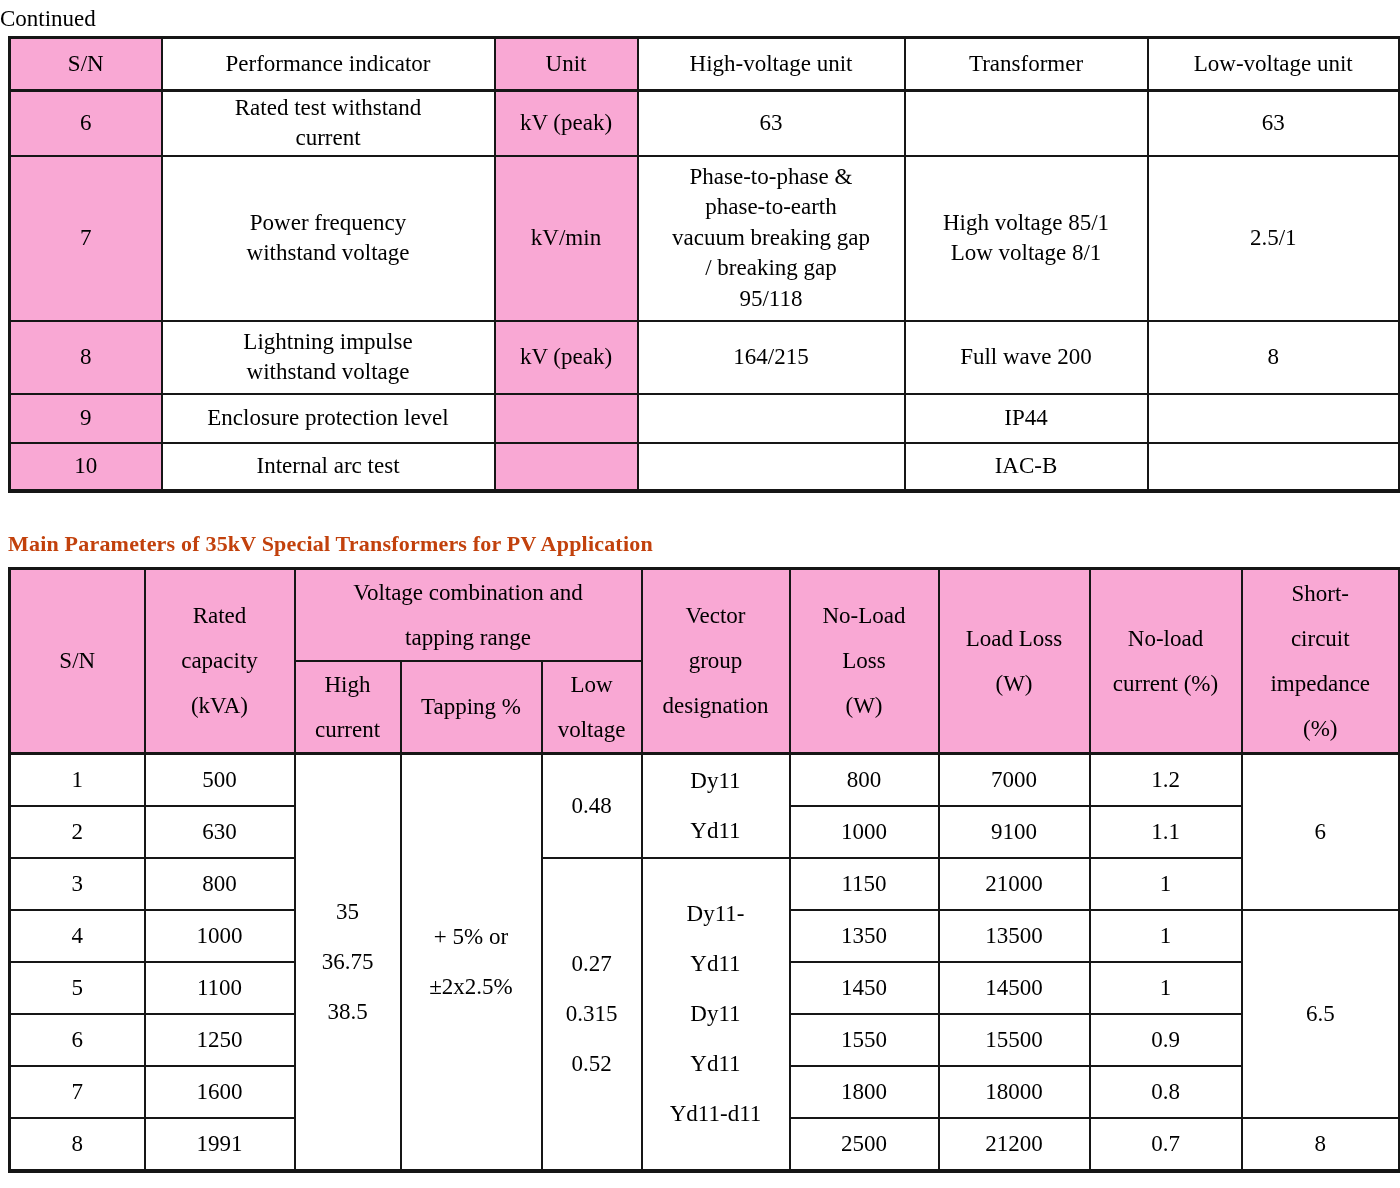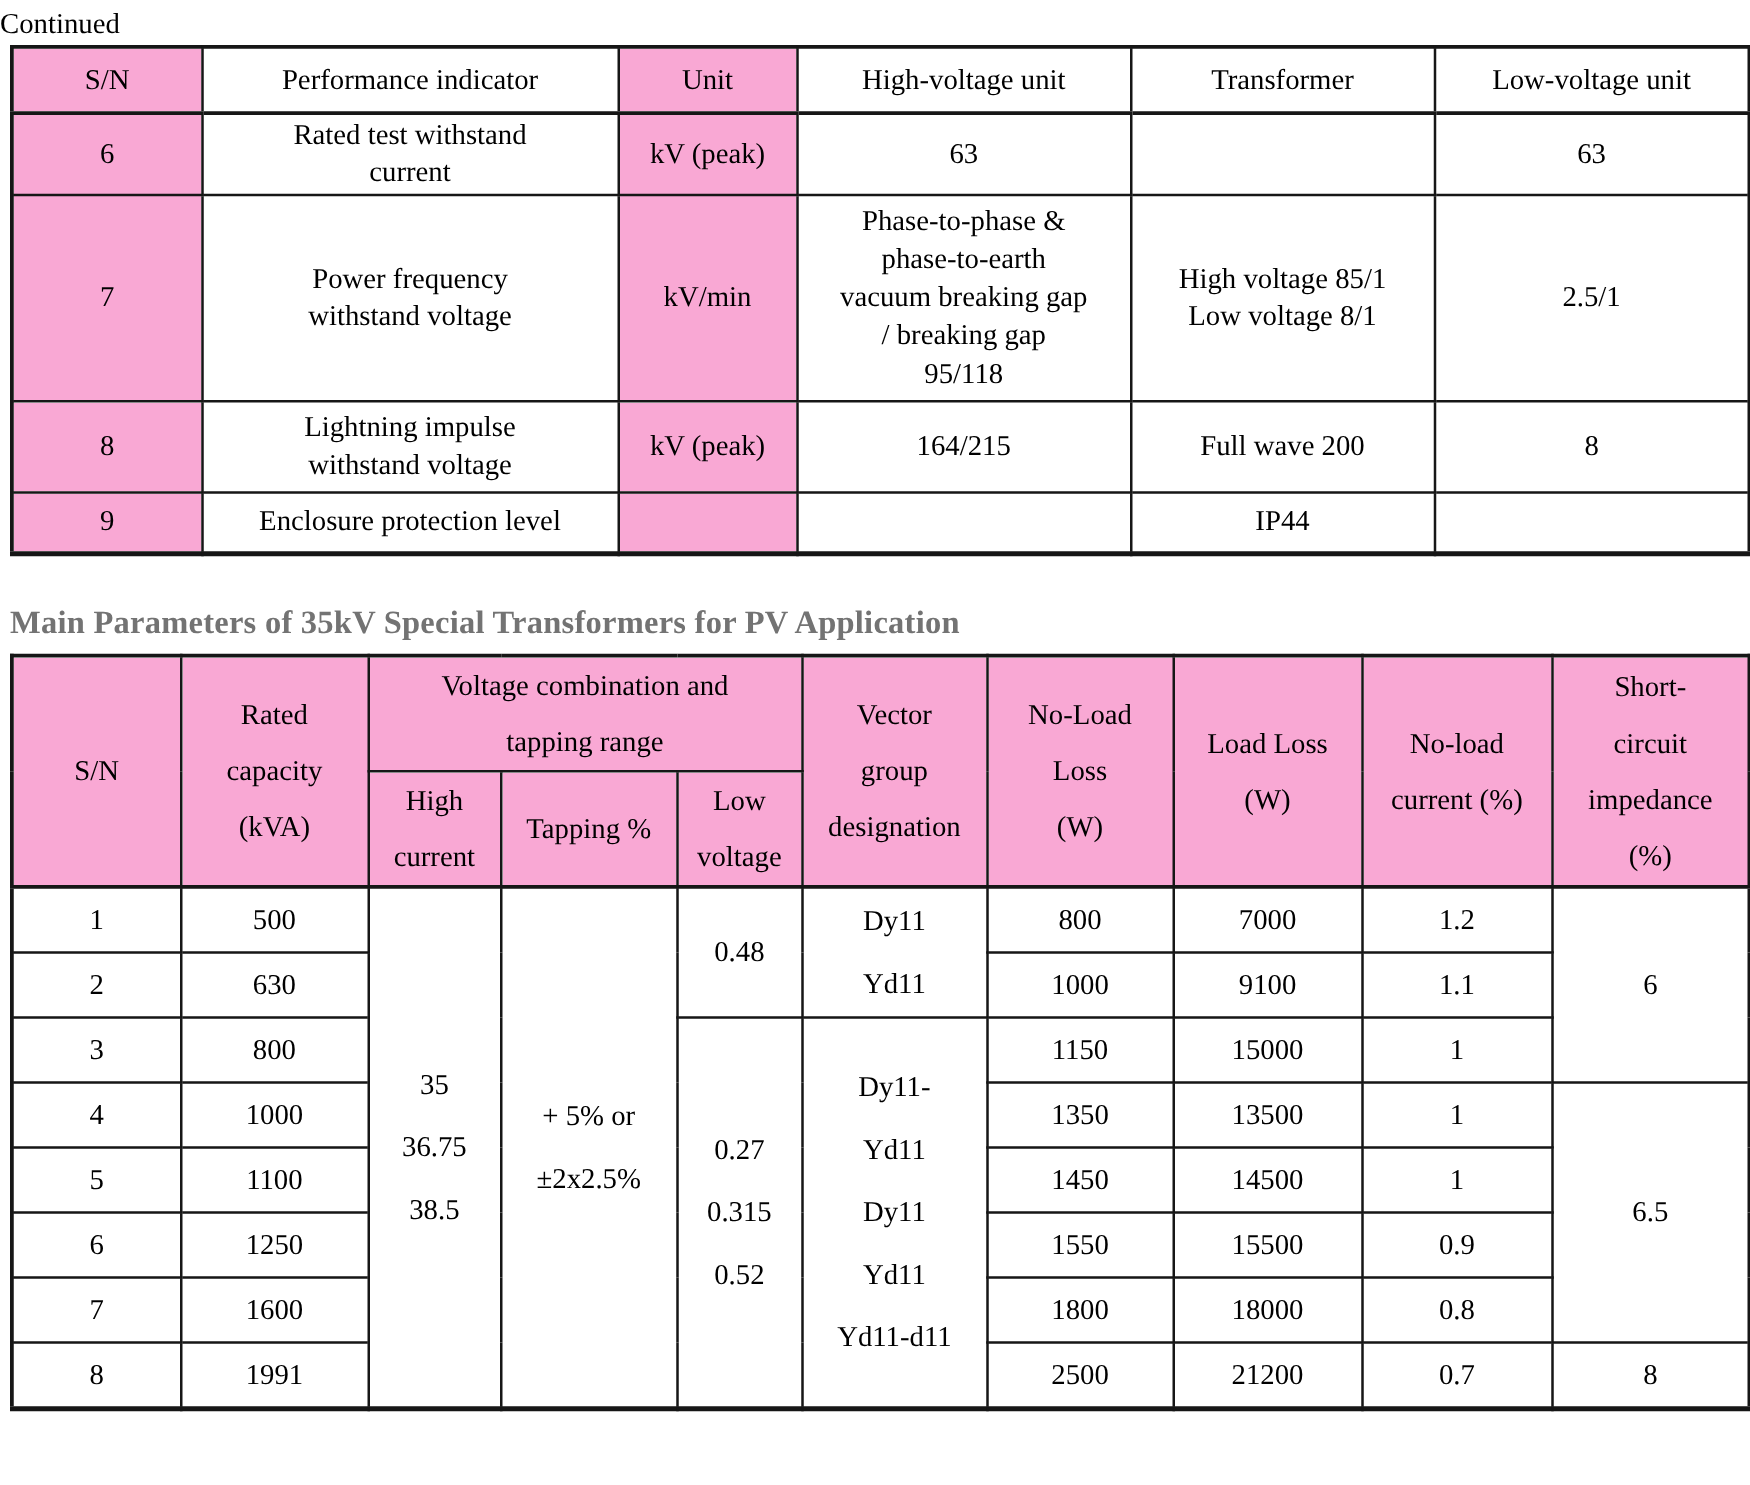"10" tr { html: none -> <tr> <td>10</td> <td>Internal arc test</td> <td></td> <td></td> <td>IAC-B</td> <td></td> </tr> }
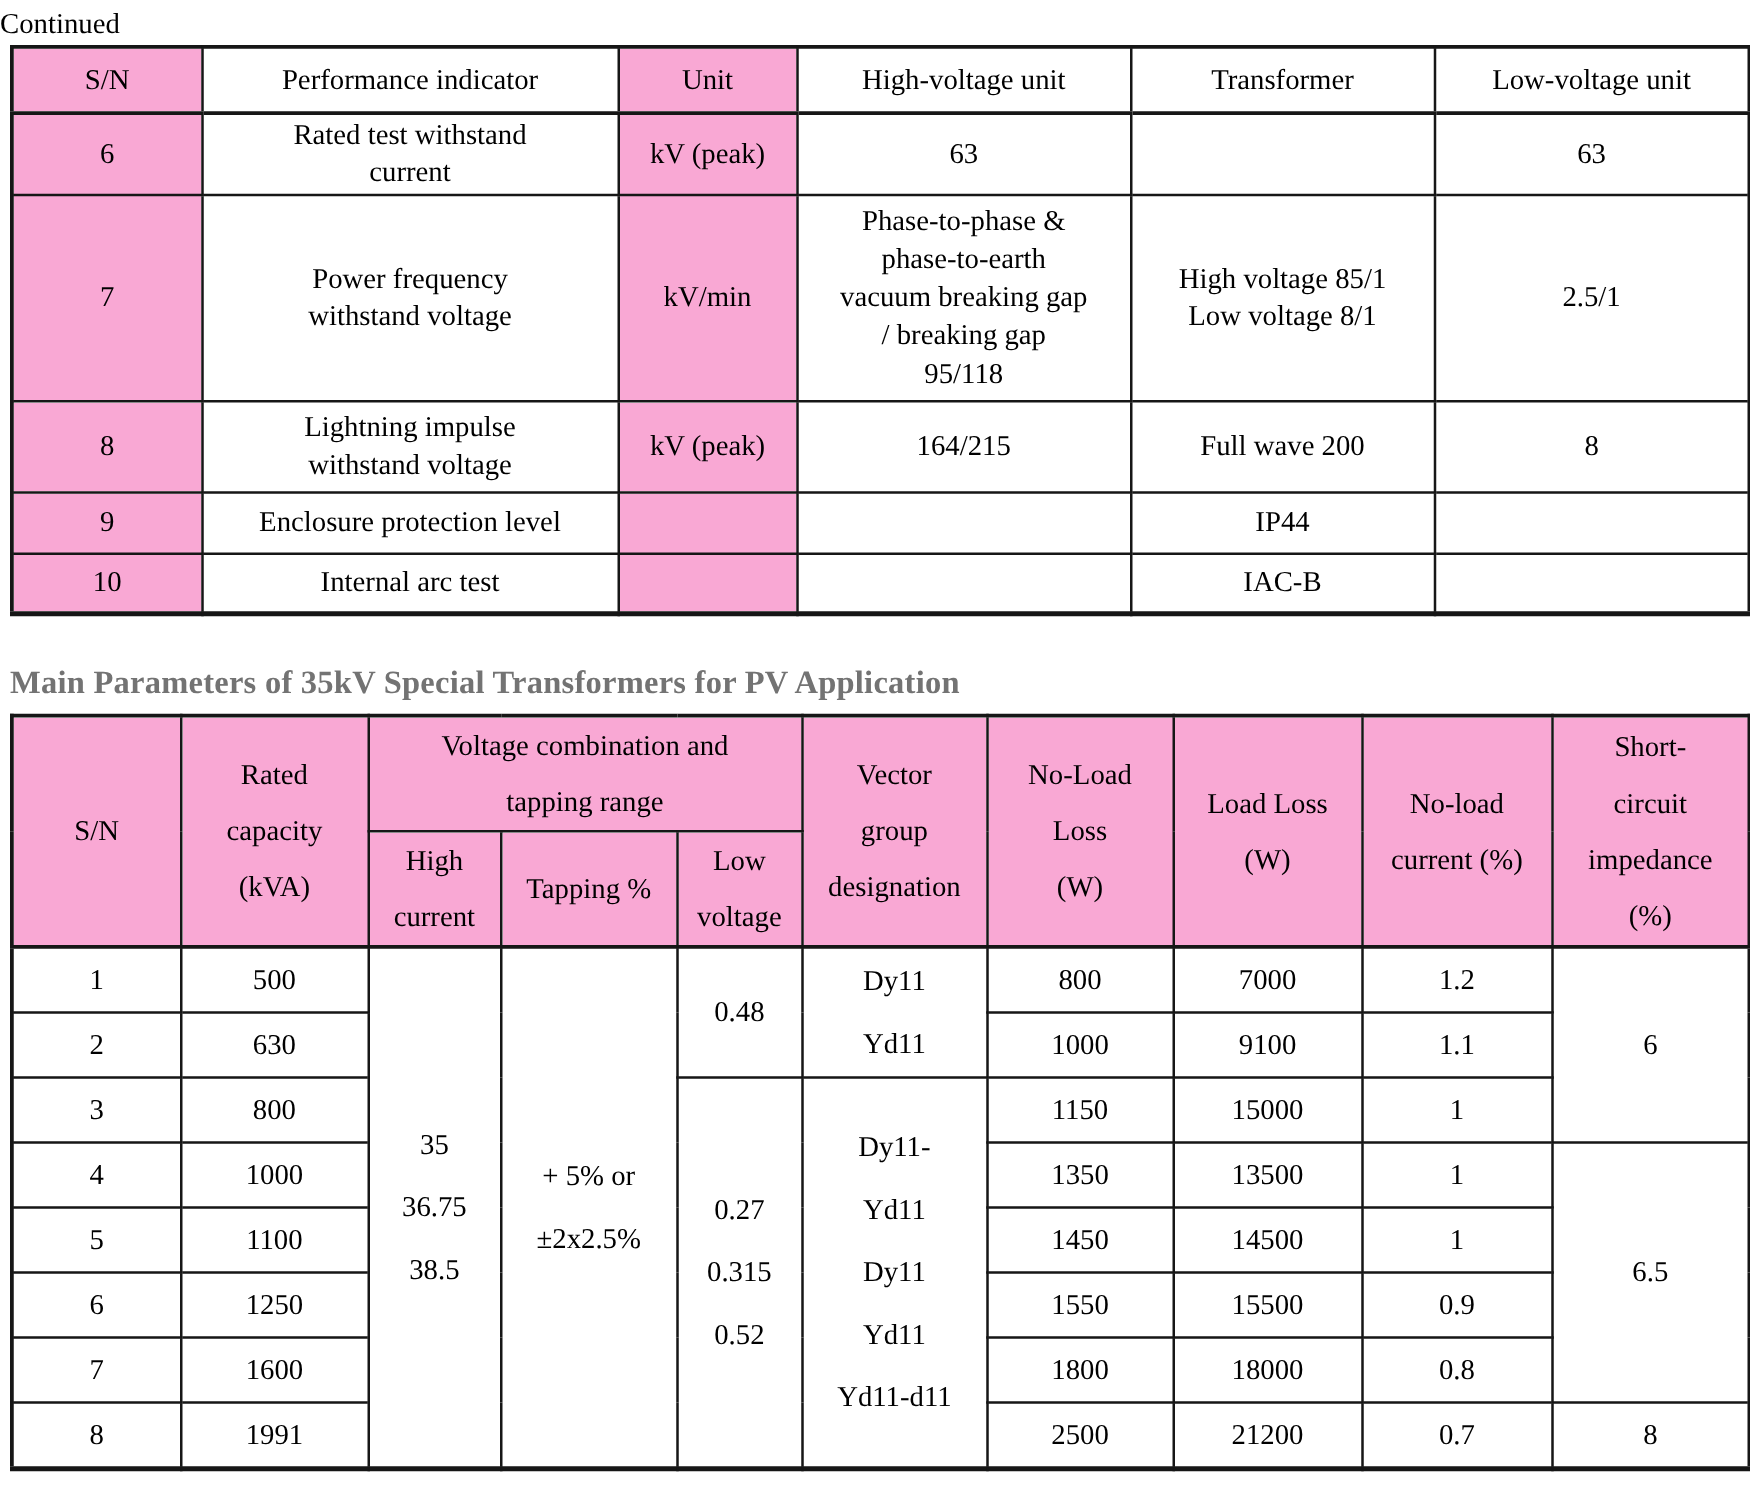"Main Parameters of 35kV Special" .section-title { color: #737373 -> #c2410c; font-size: 26px -> 22px }
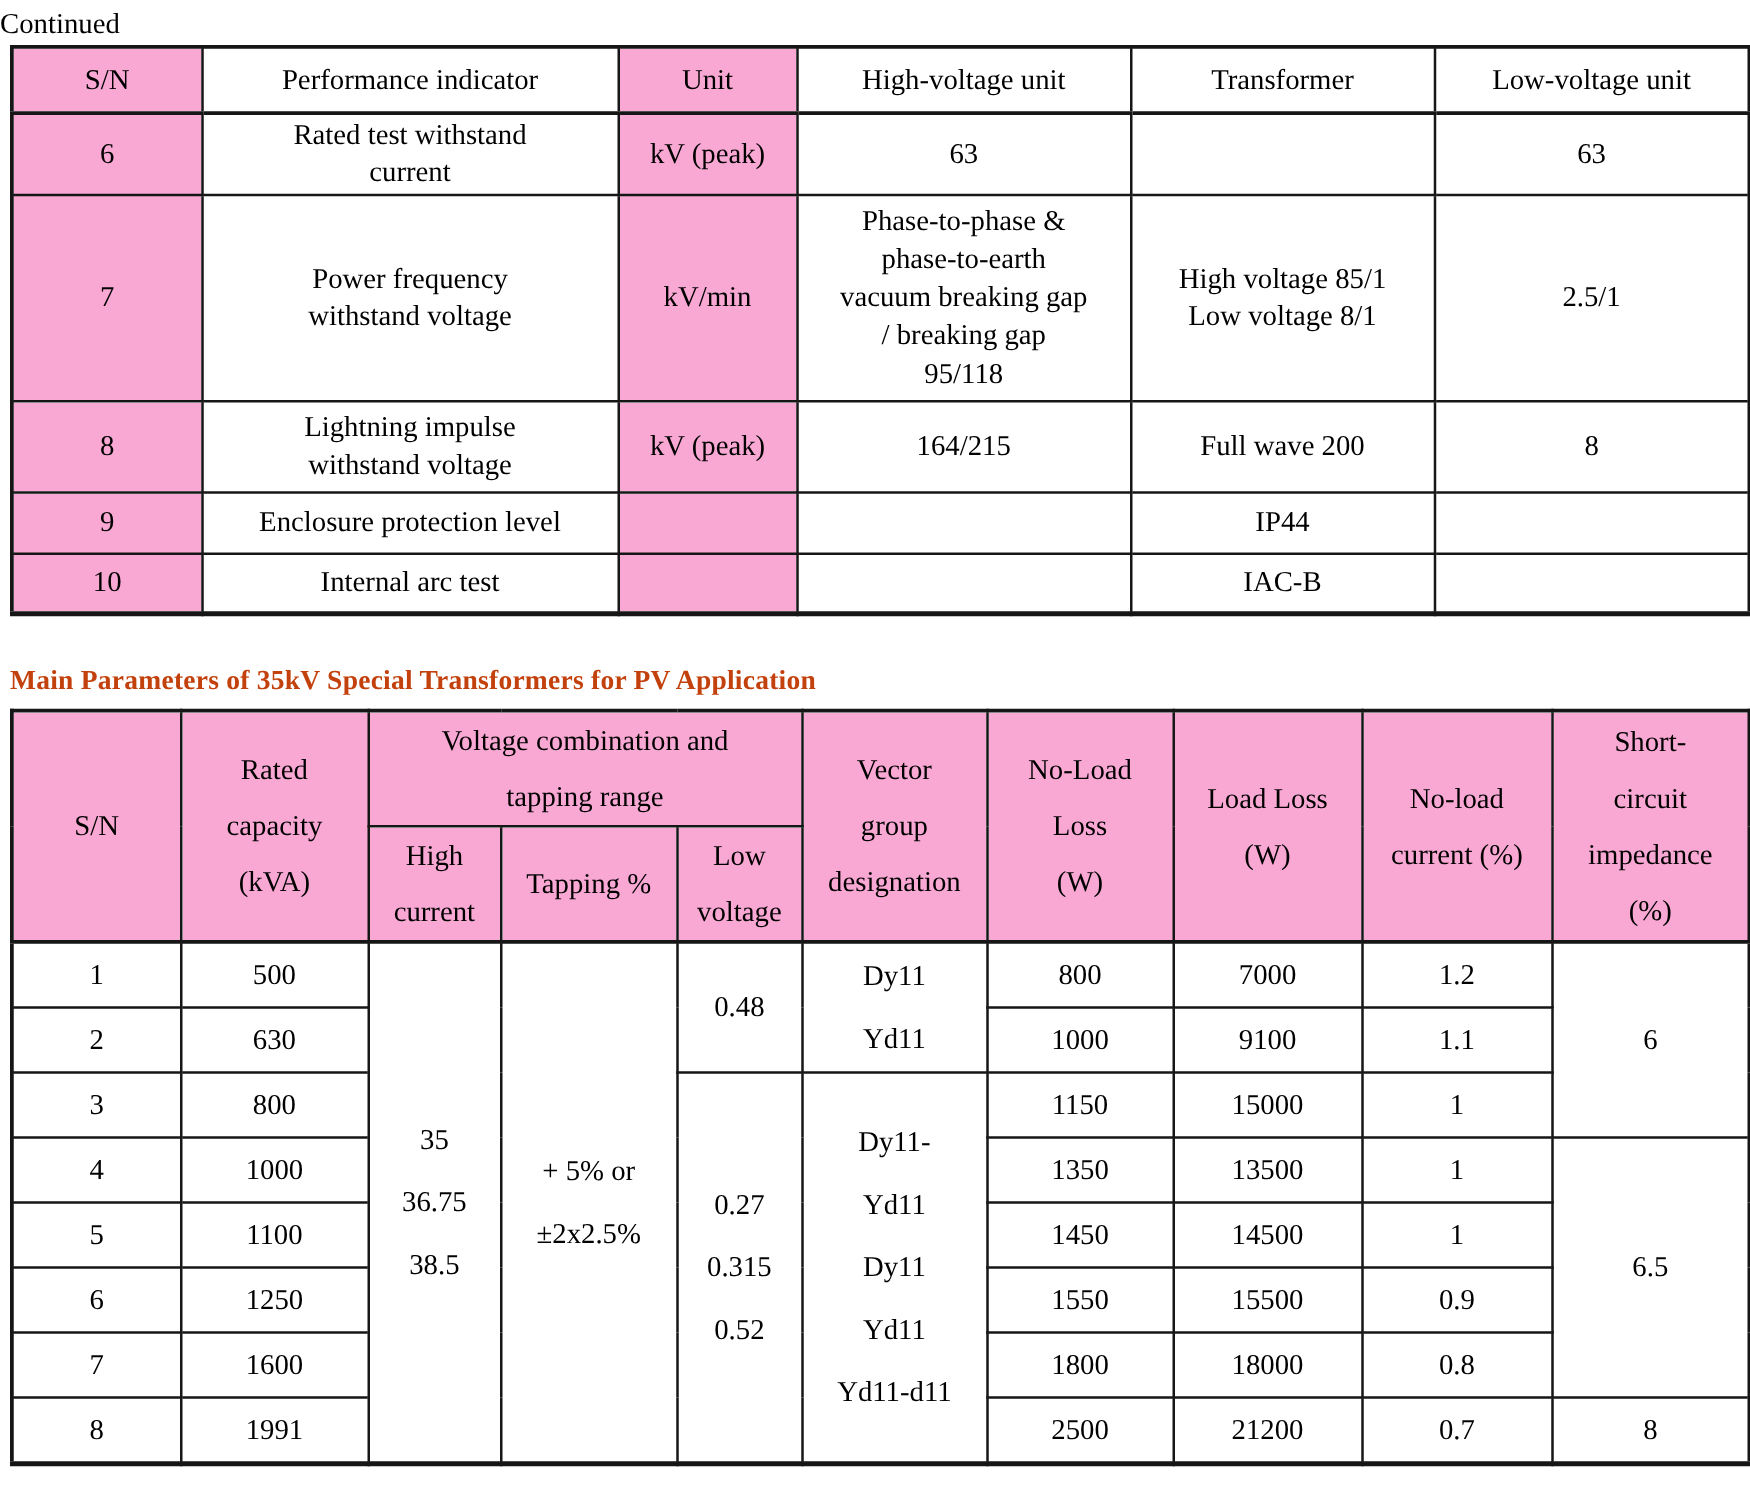"15000" td { text: 15000 -> 21000 }
